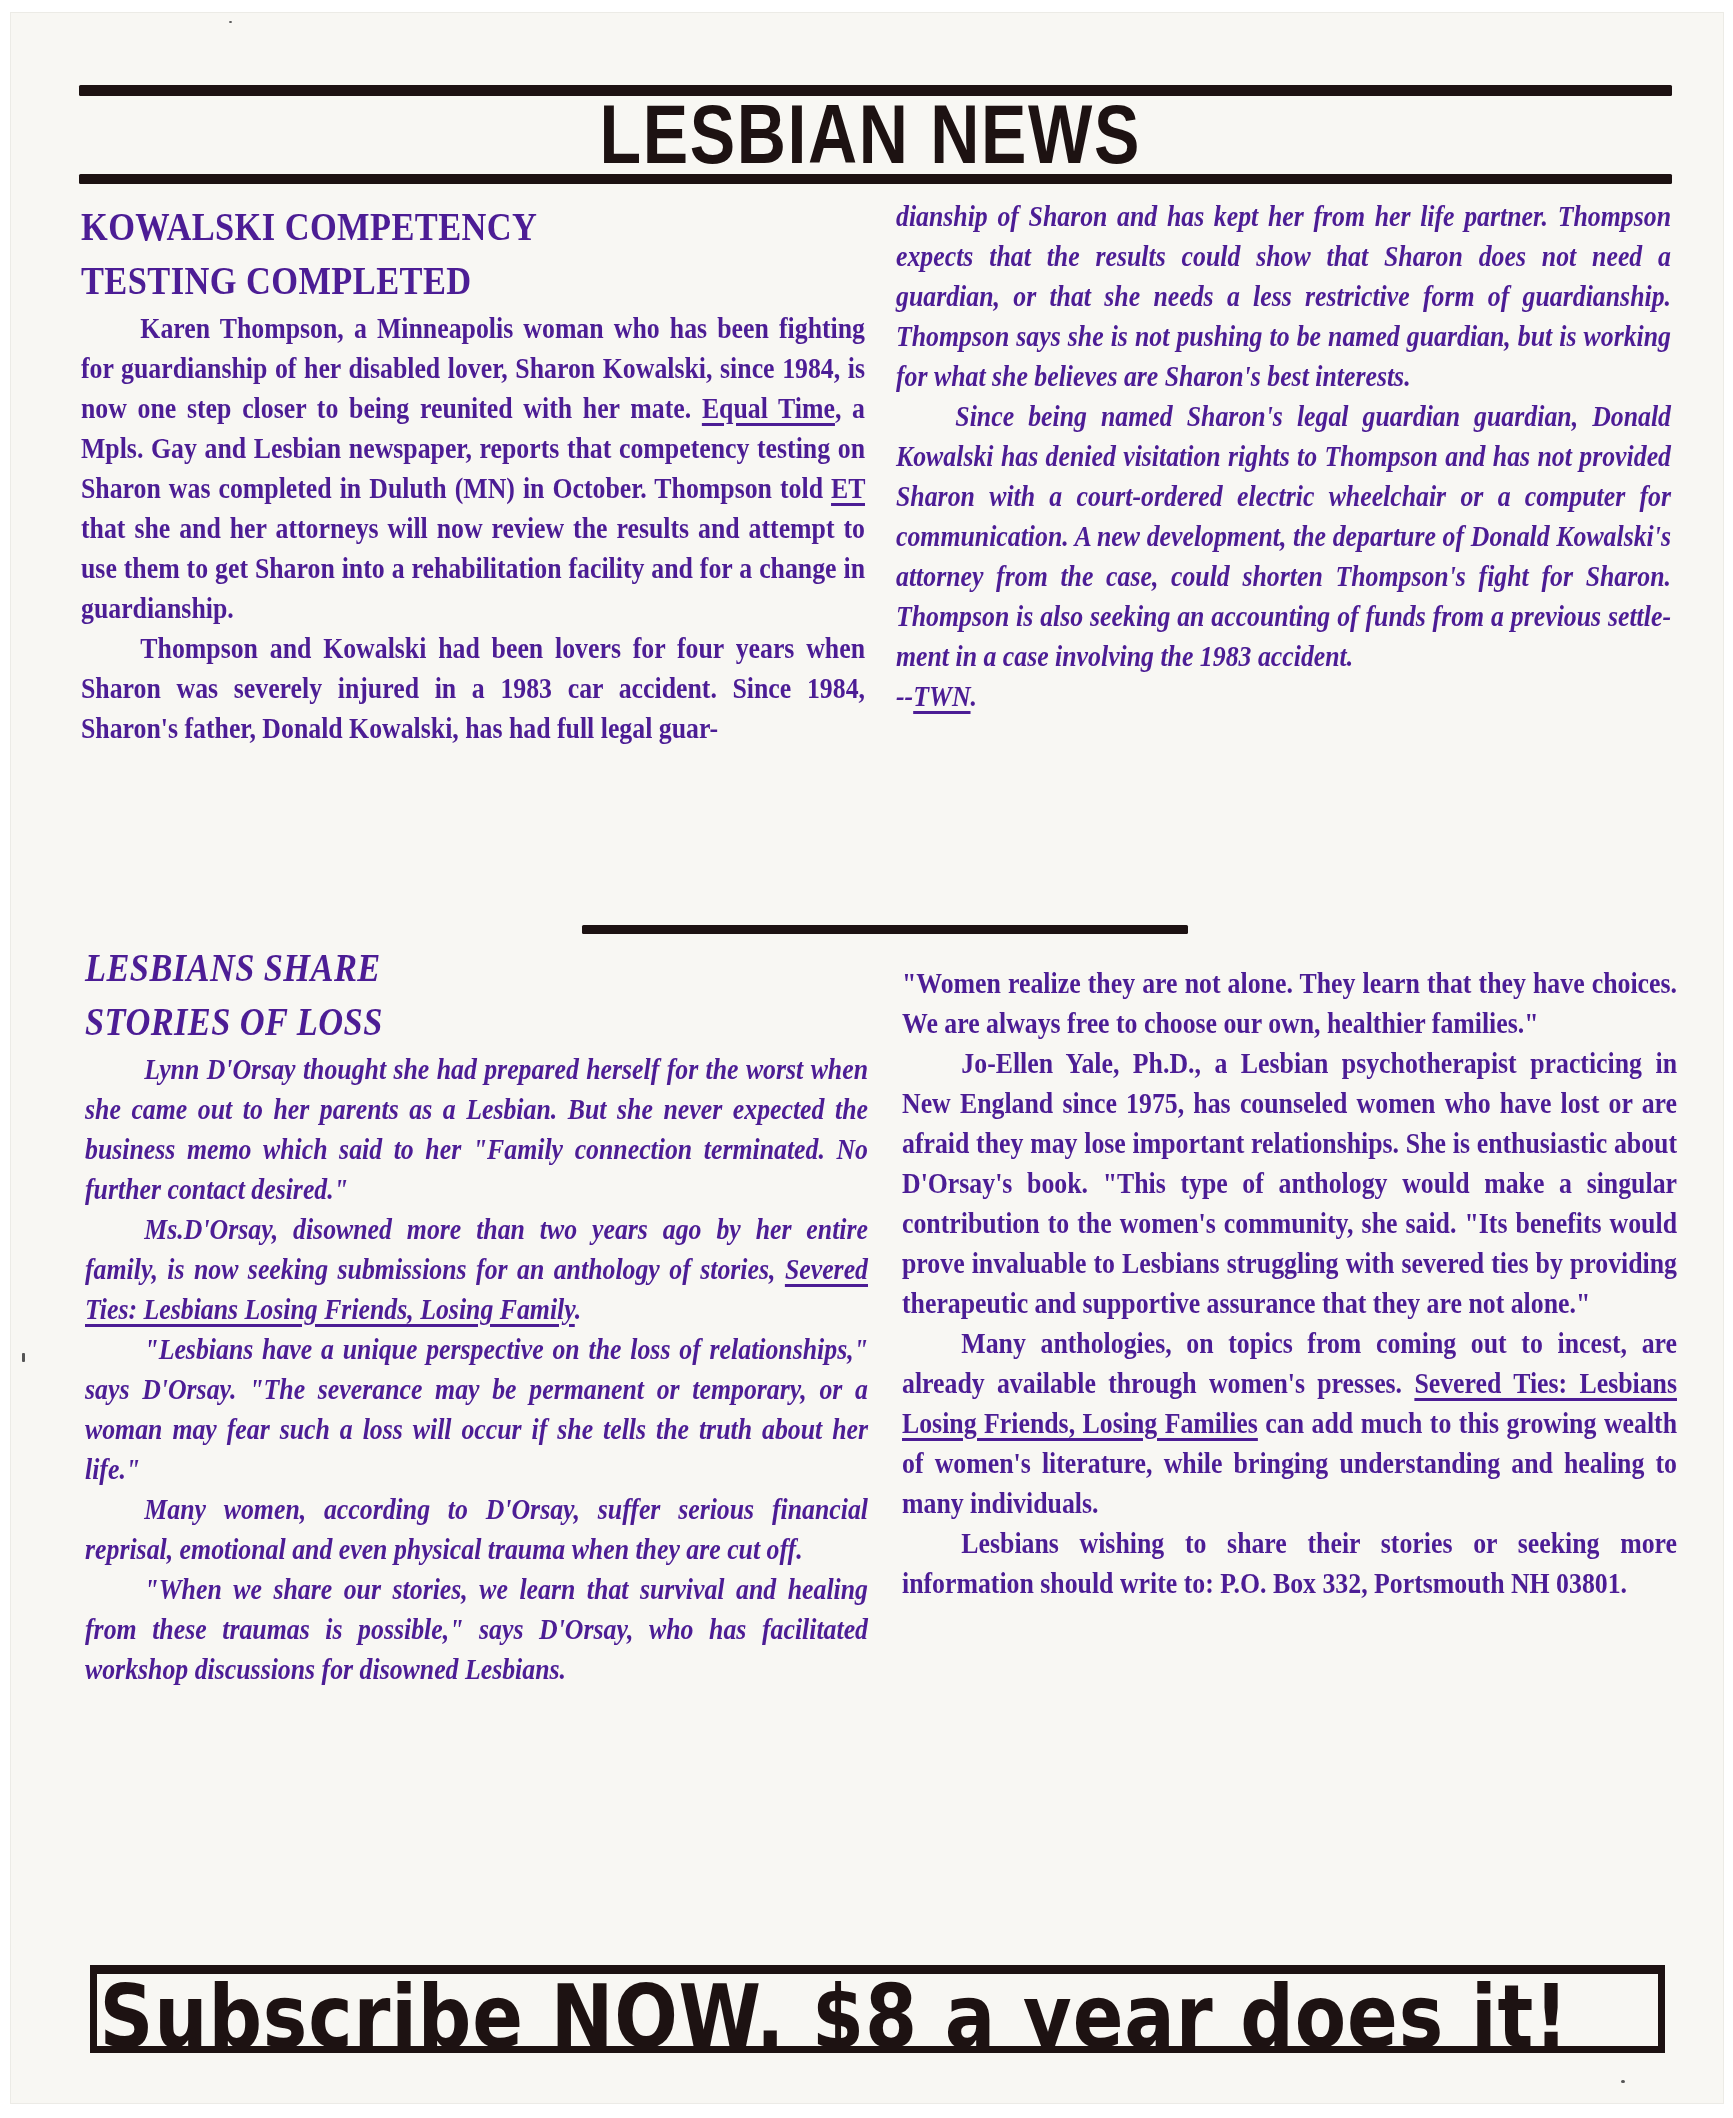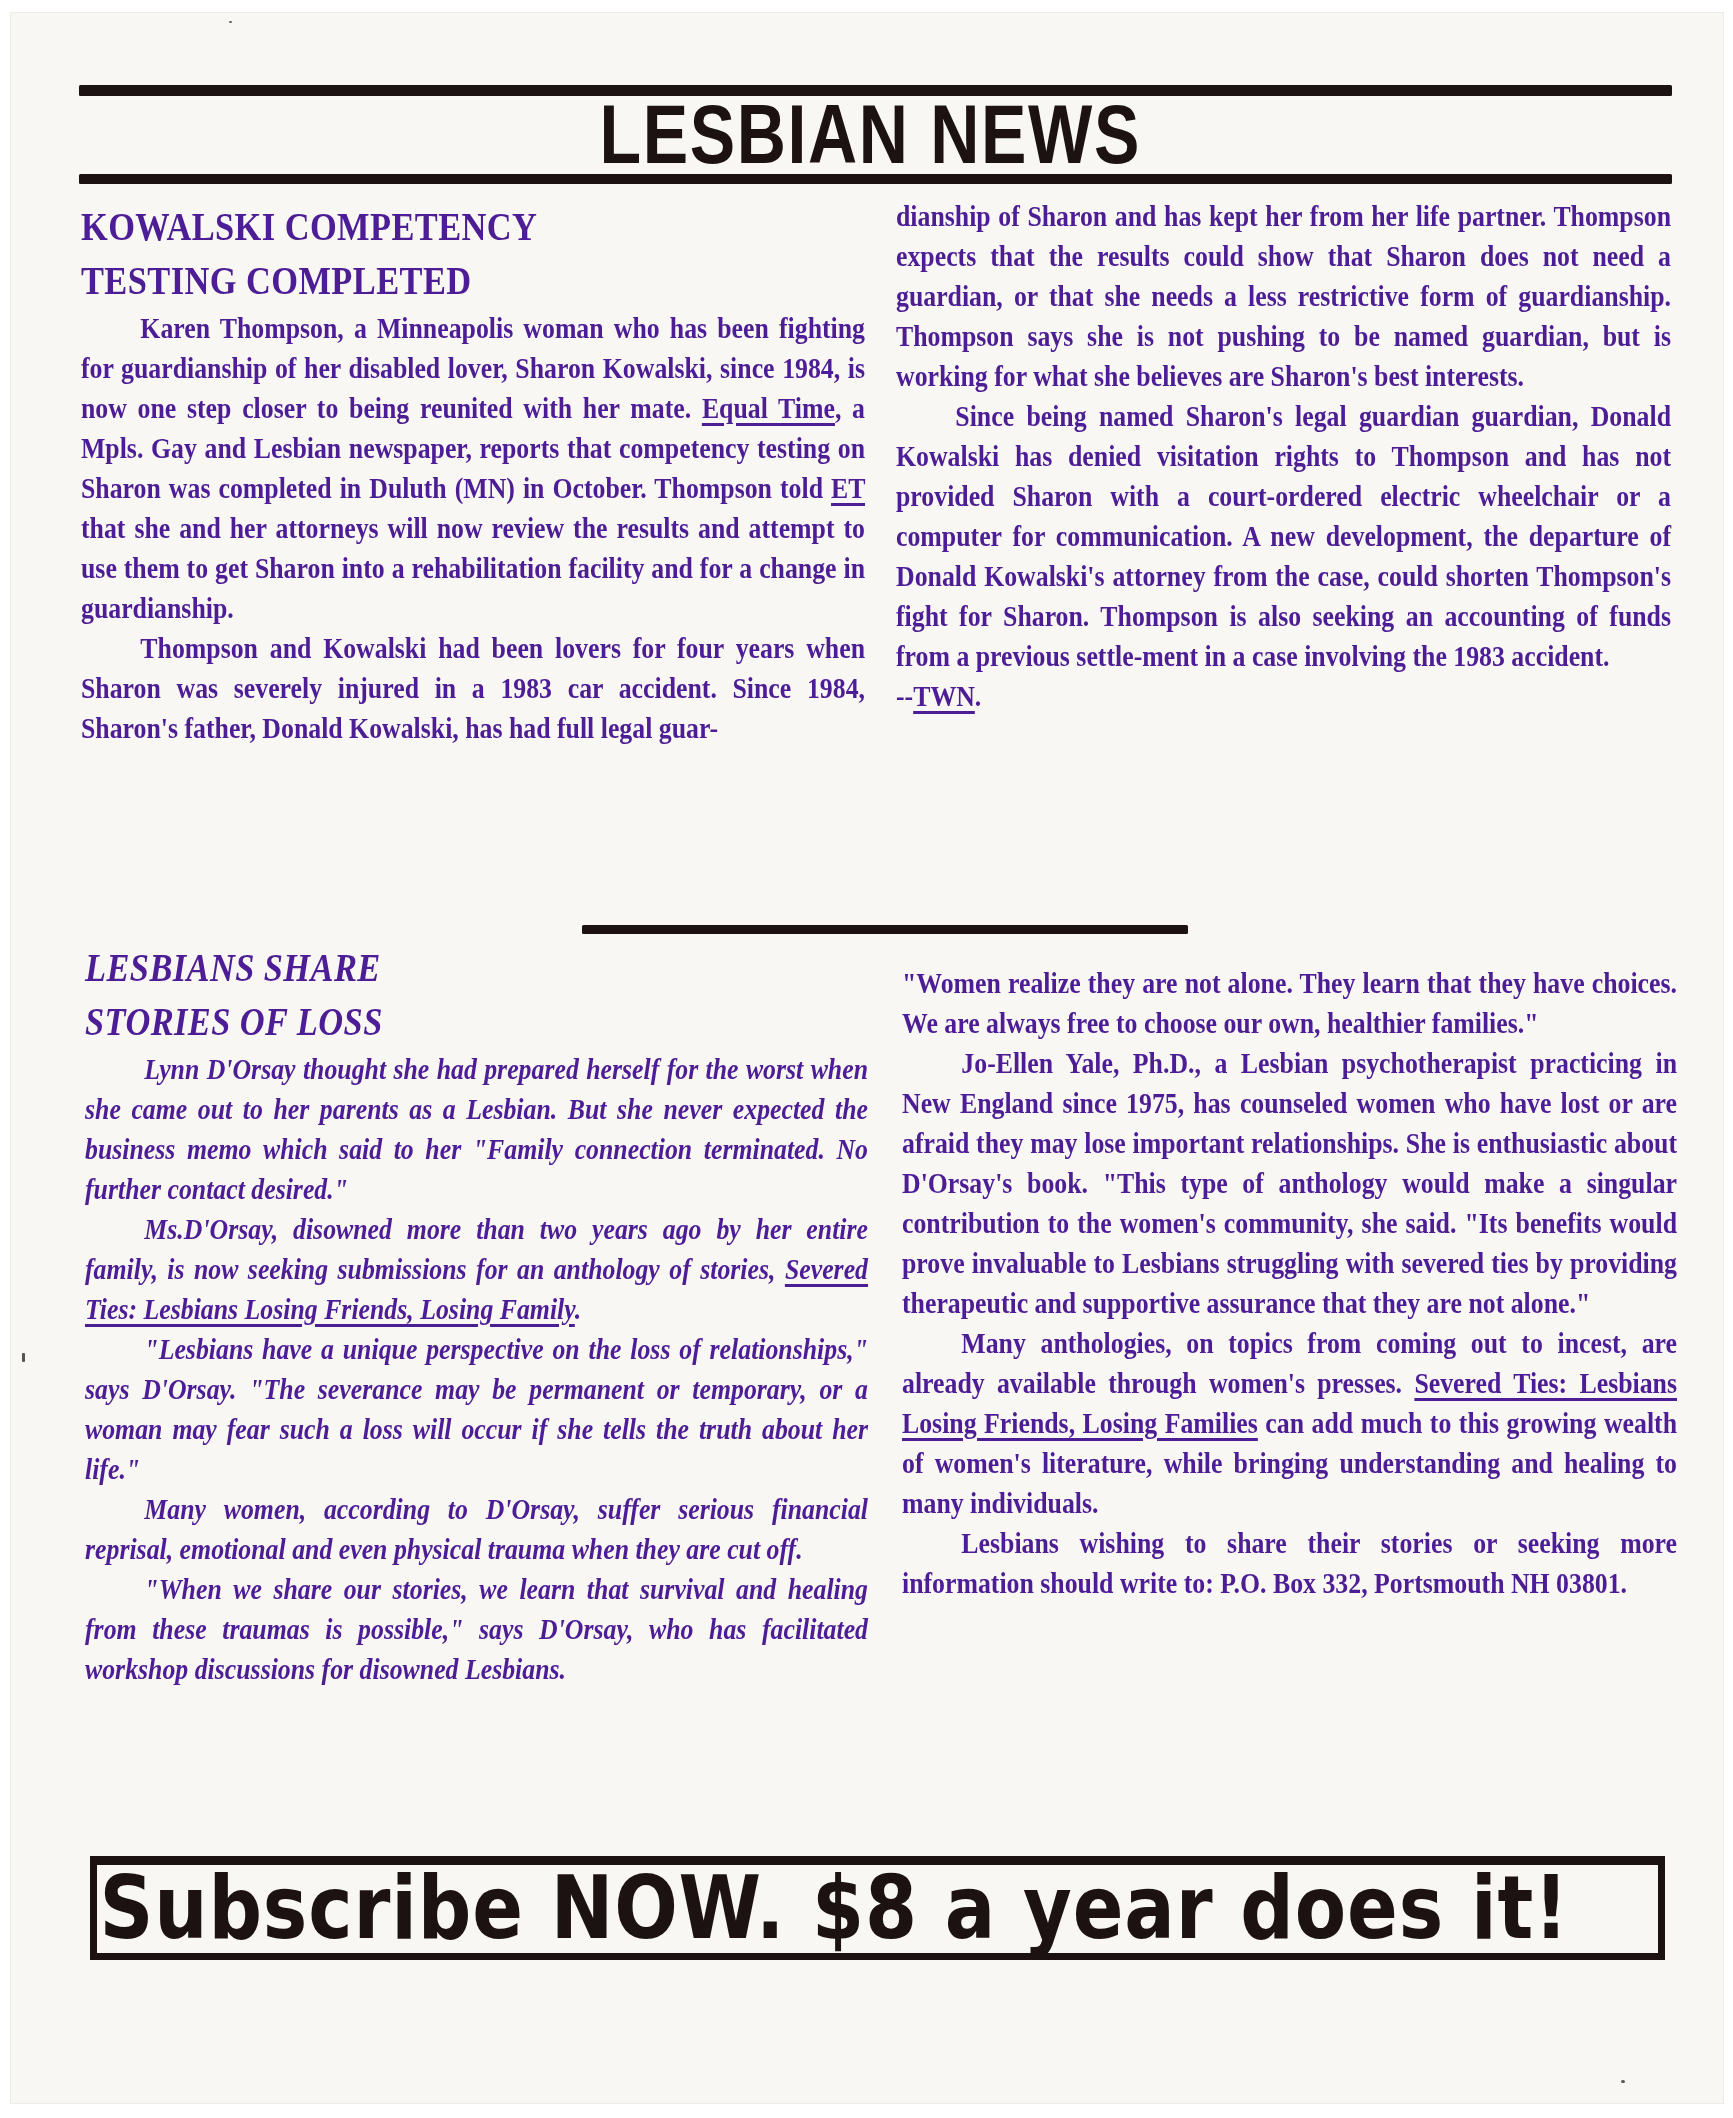"dianship of Sharon and has" div.col { font-style: none -> italic }
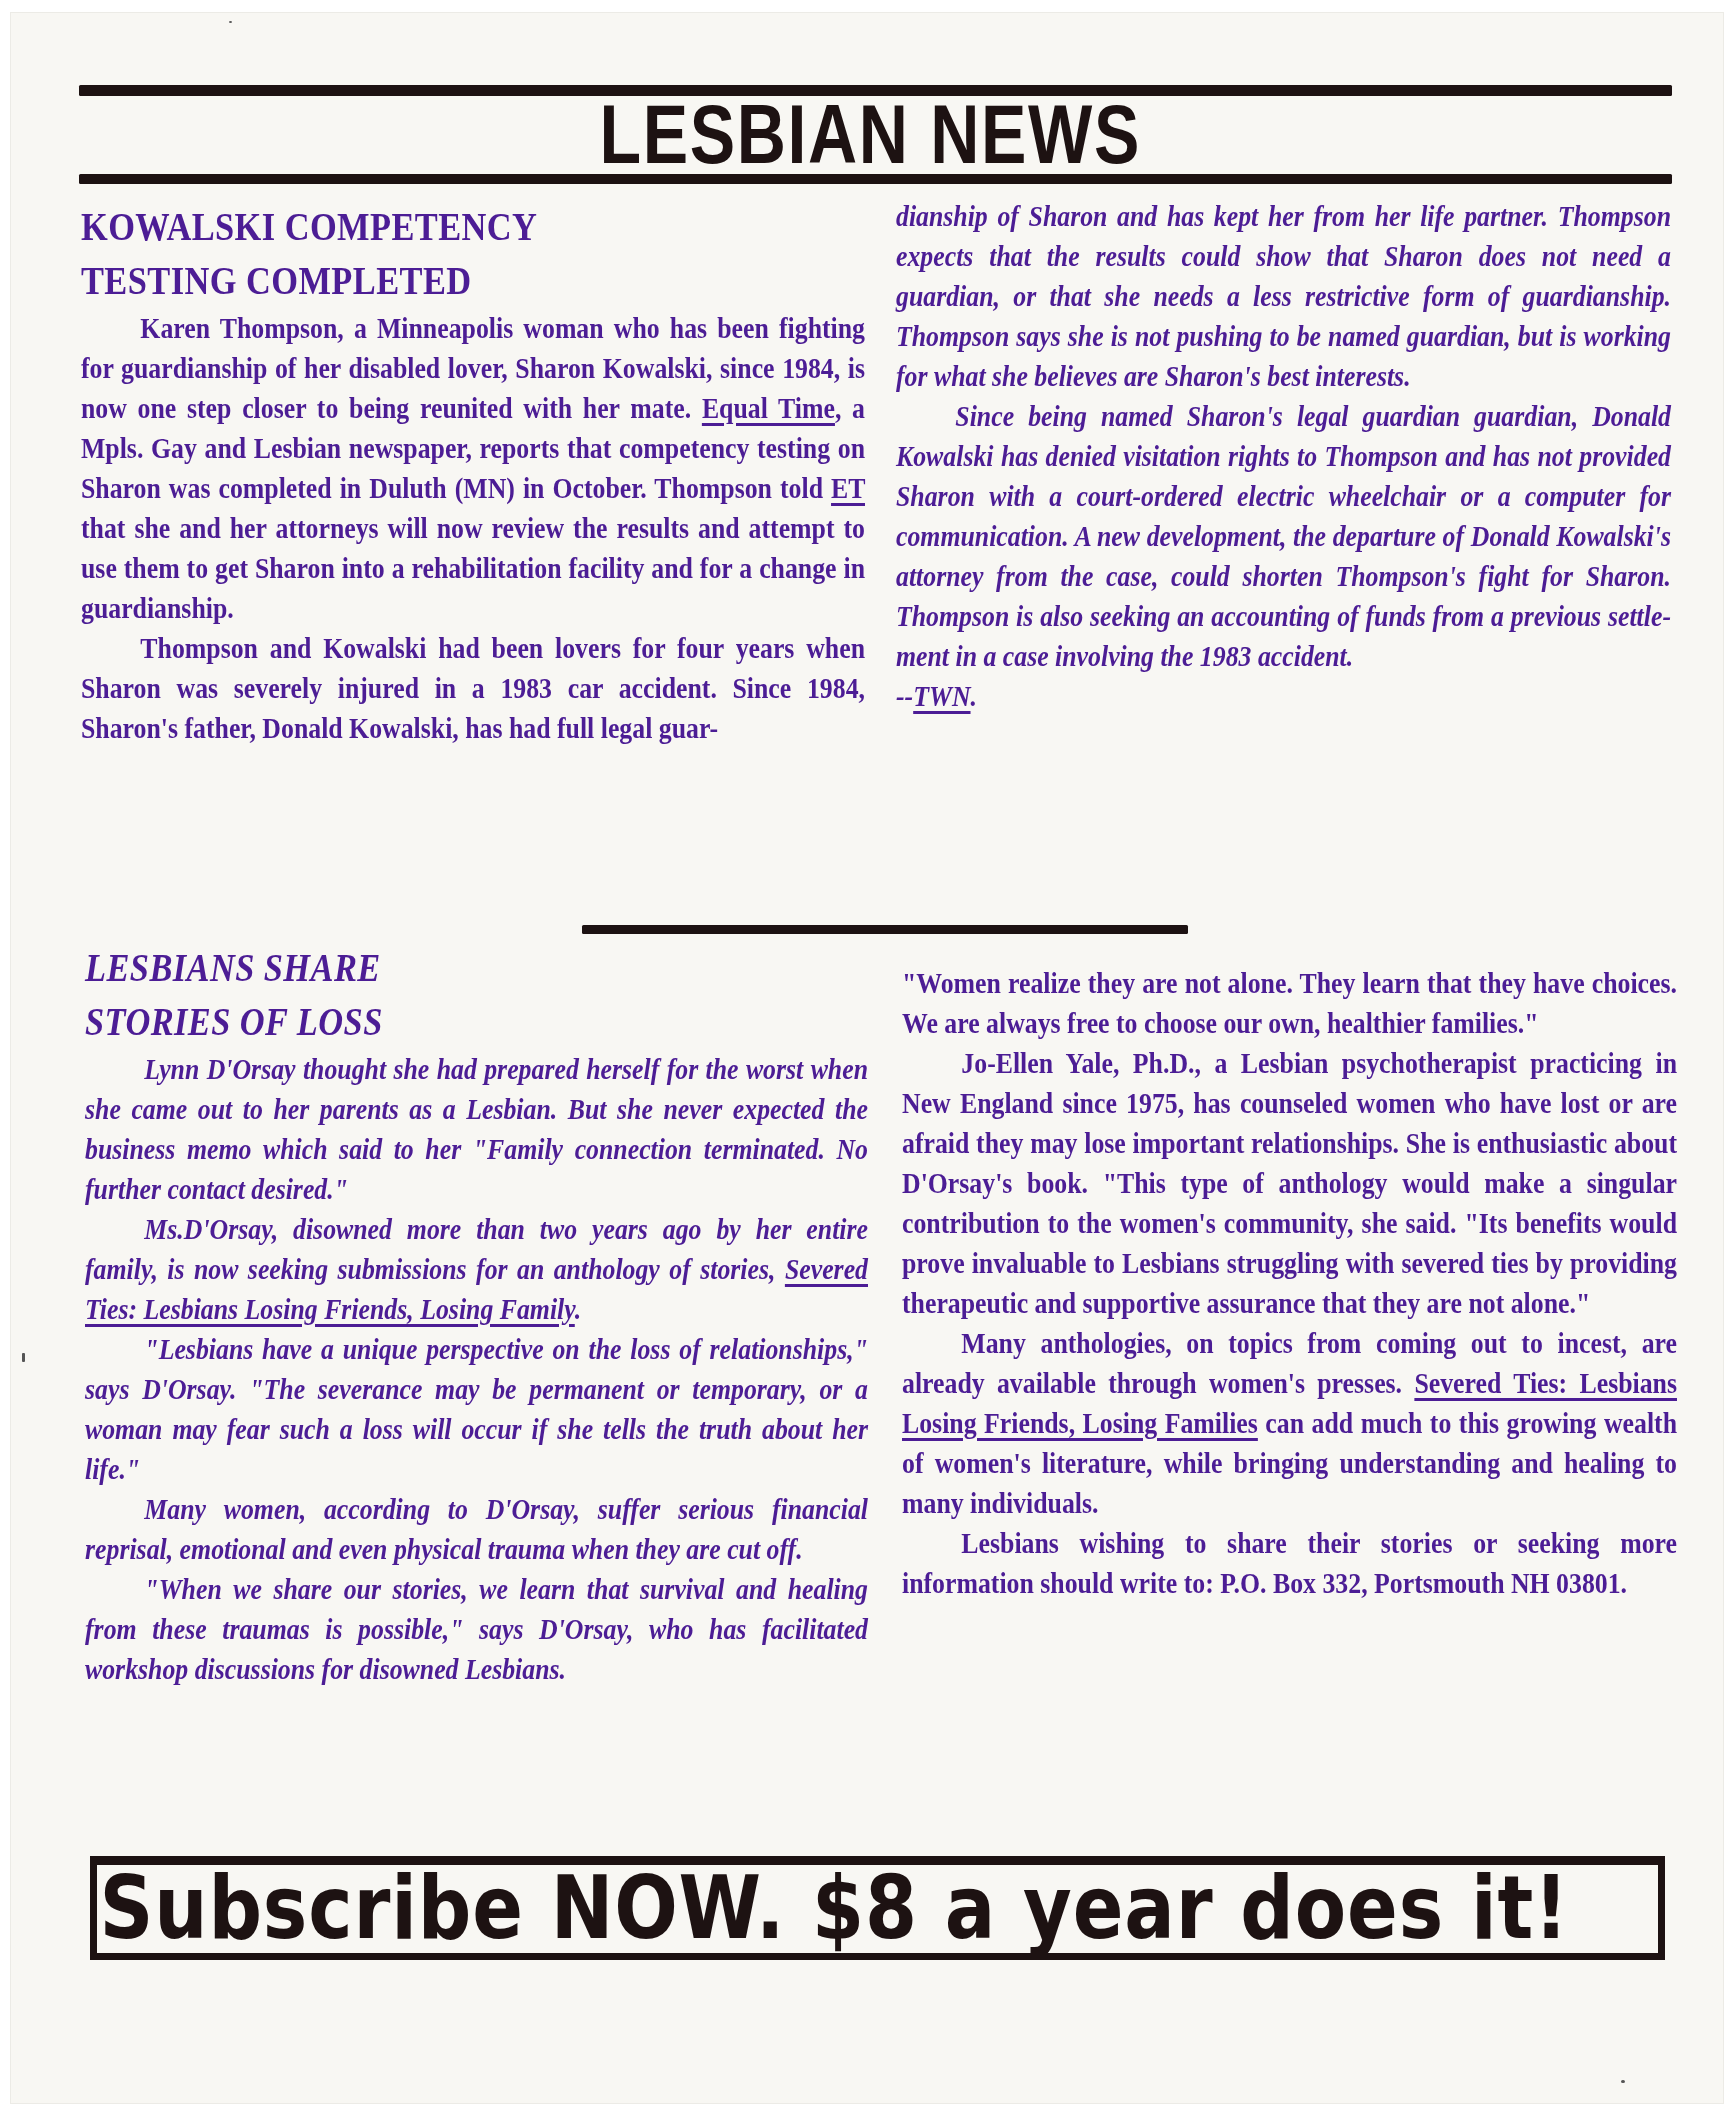"Subscribe NOW. $8 a year" .subscribe-box { height: 104px -> 88px; top: 1856px -> 1965px }
